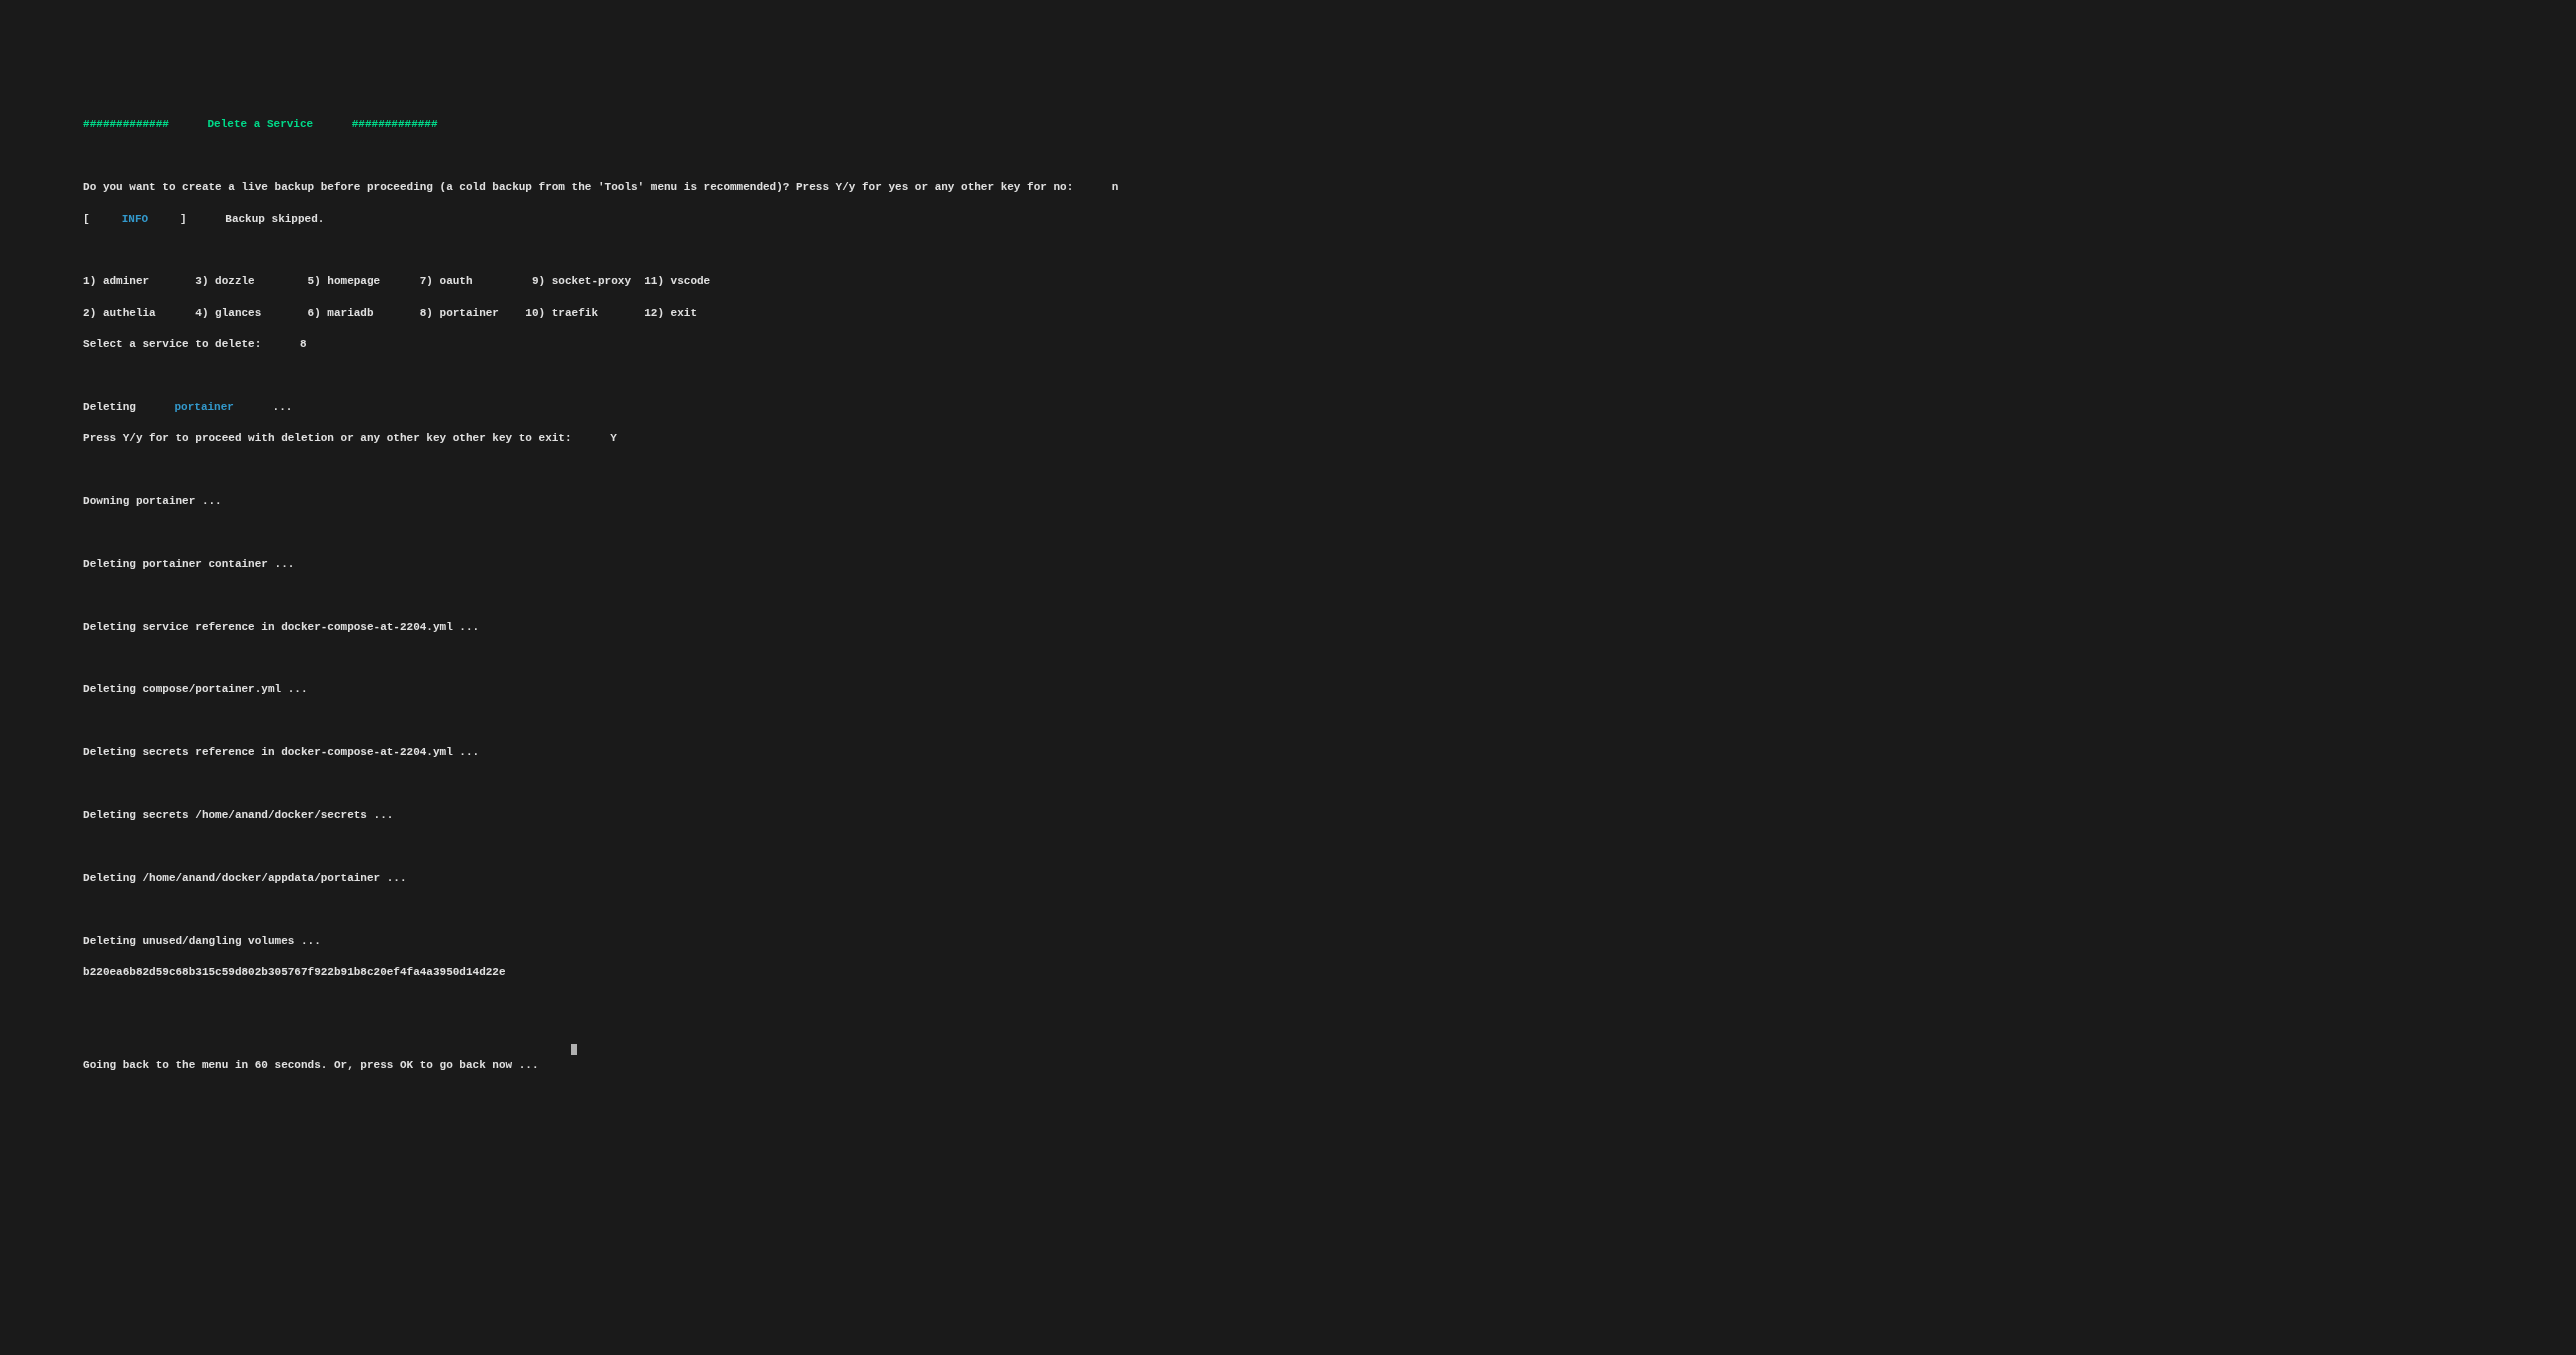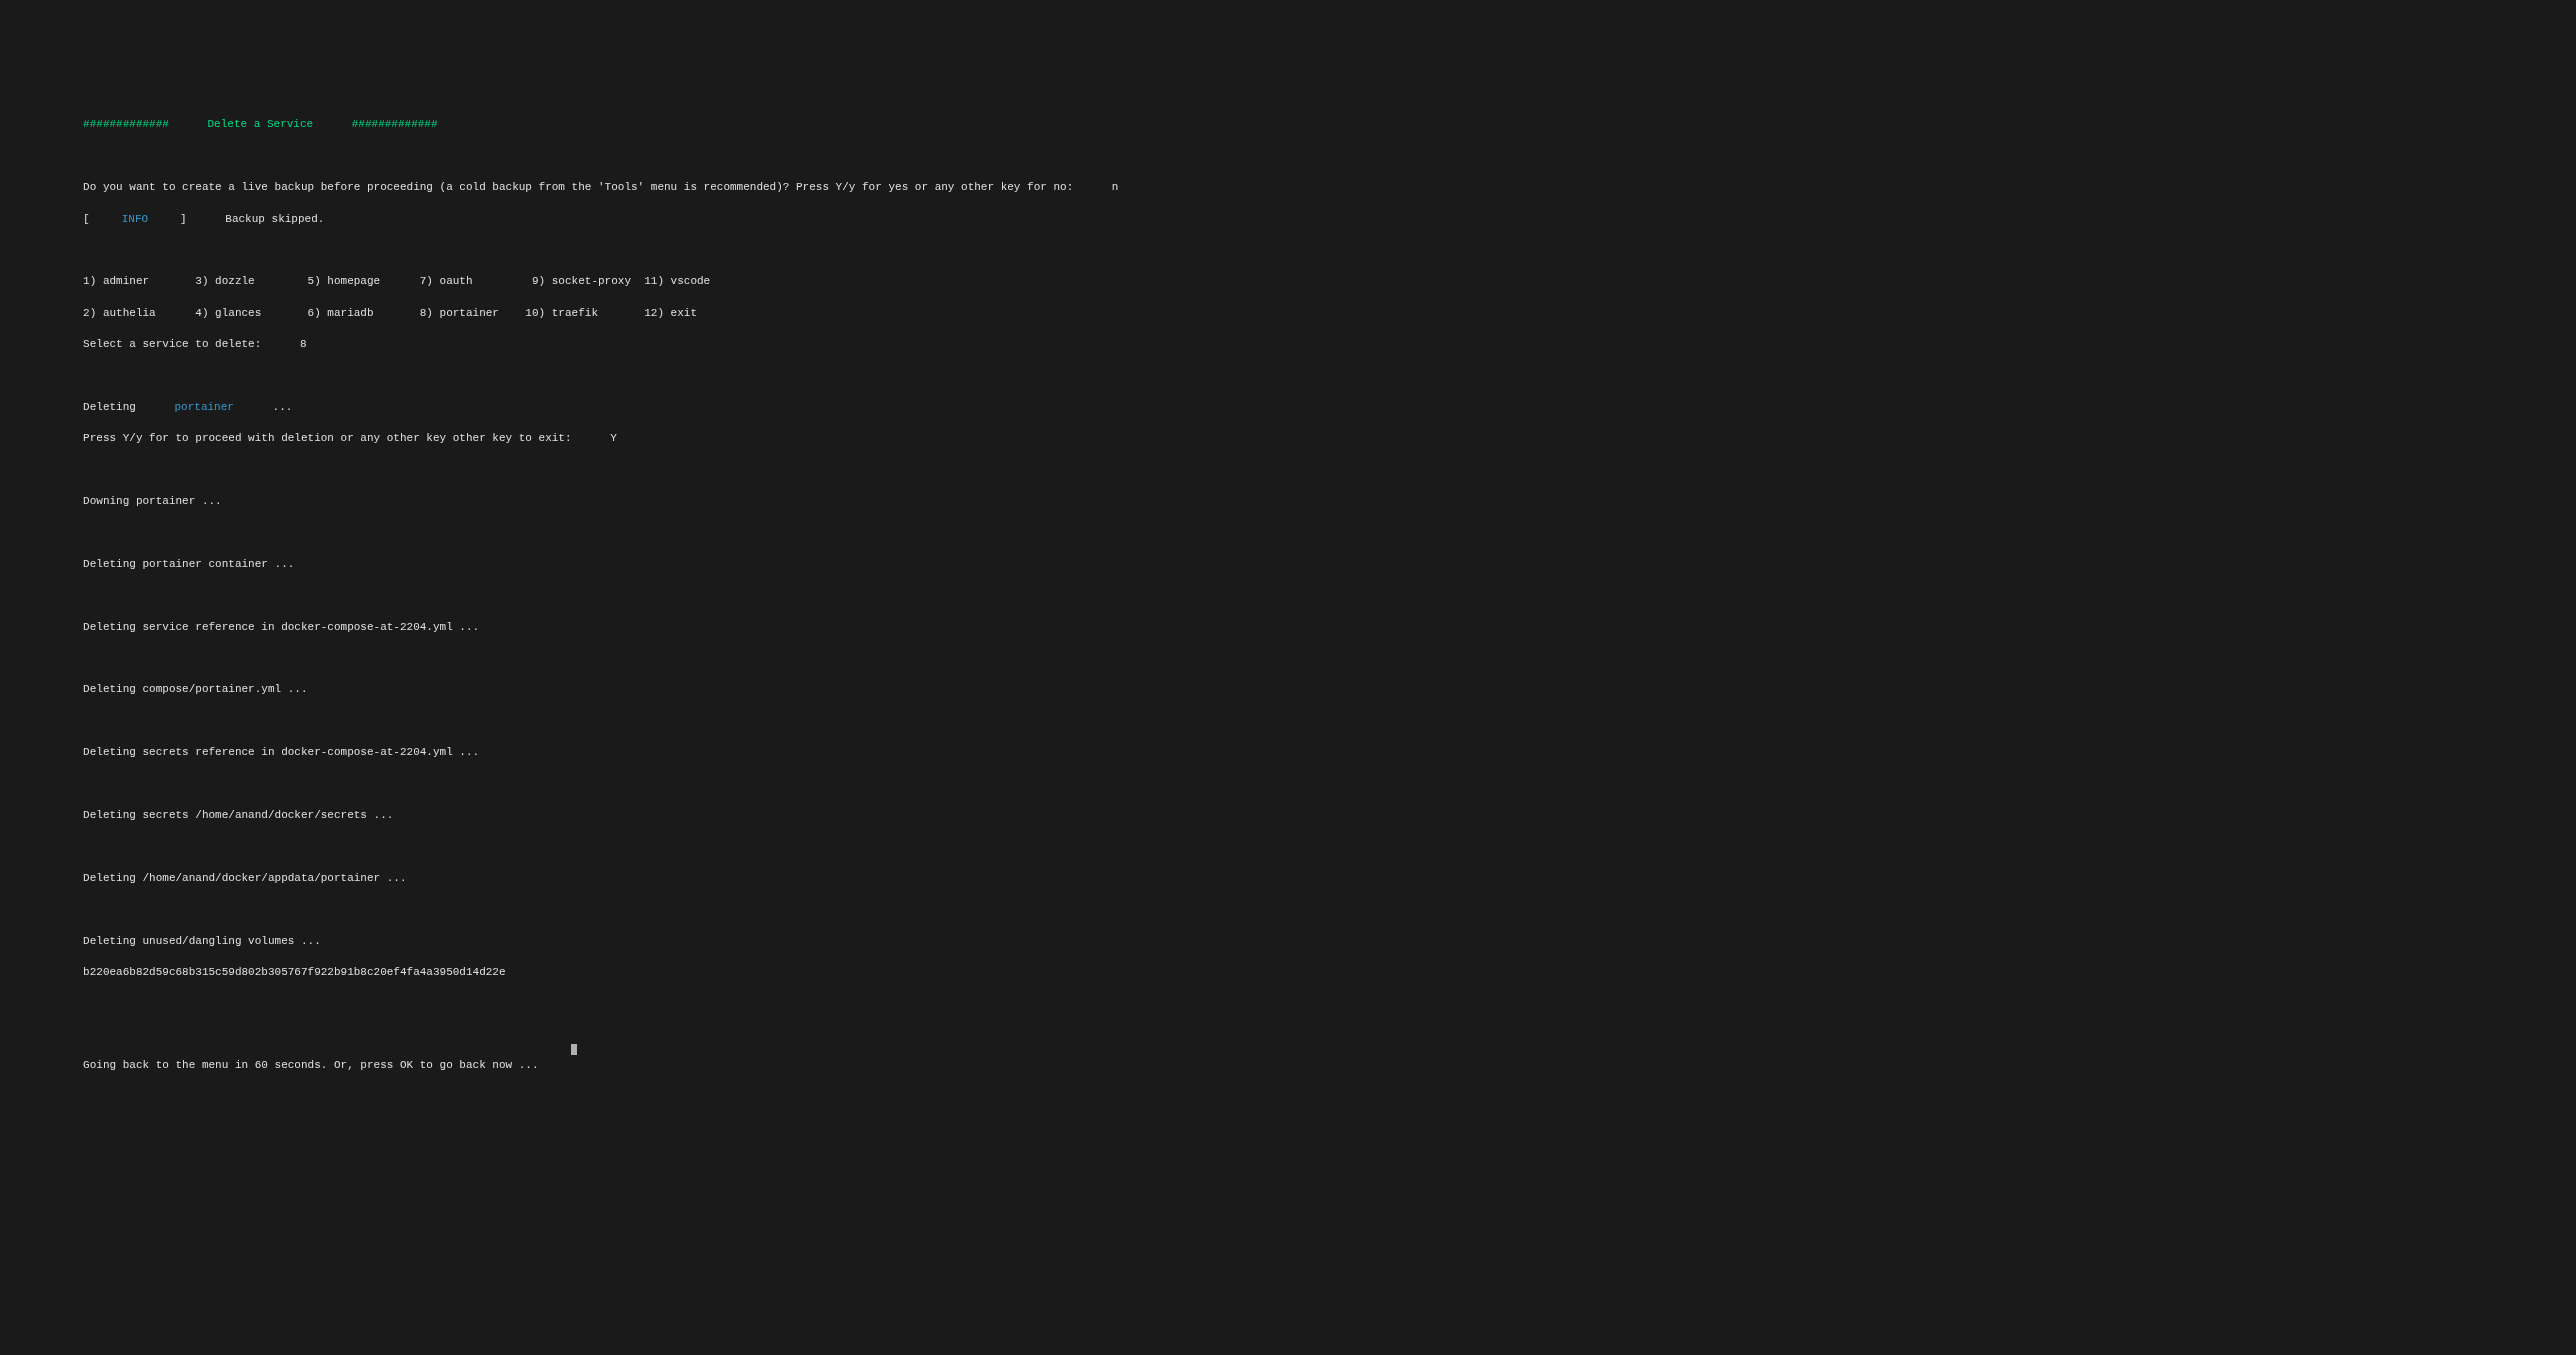"############# Delete a Service" * { font-weight: none -> bold }
